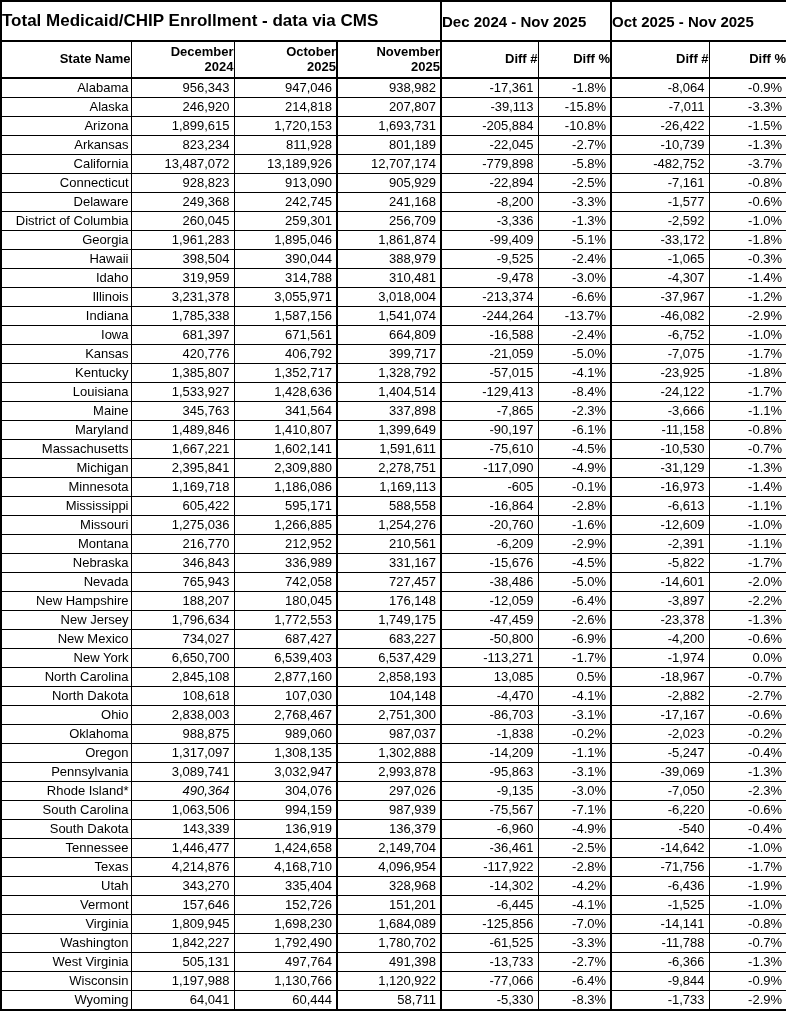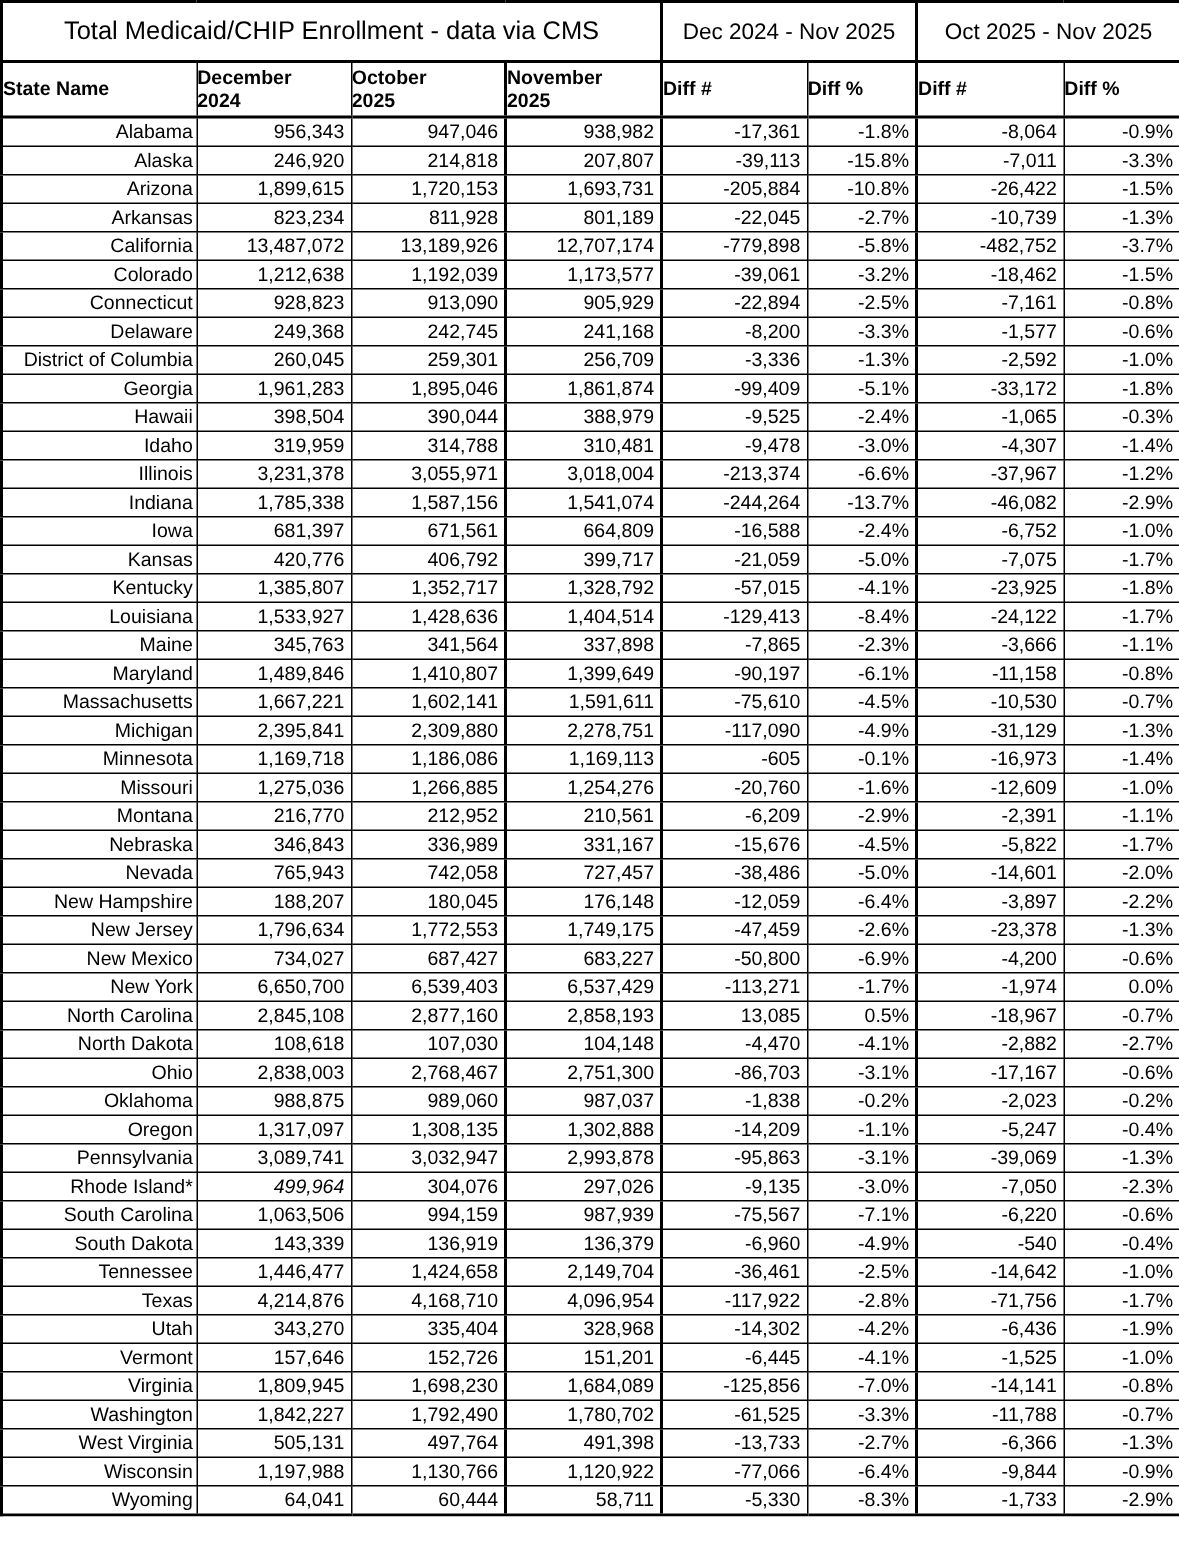"Total Medicaid/CHIP Enrollment - data" .title-row th { font-weight: normal -> bold; text-align: center -> left }
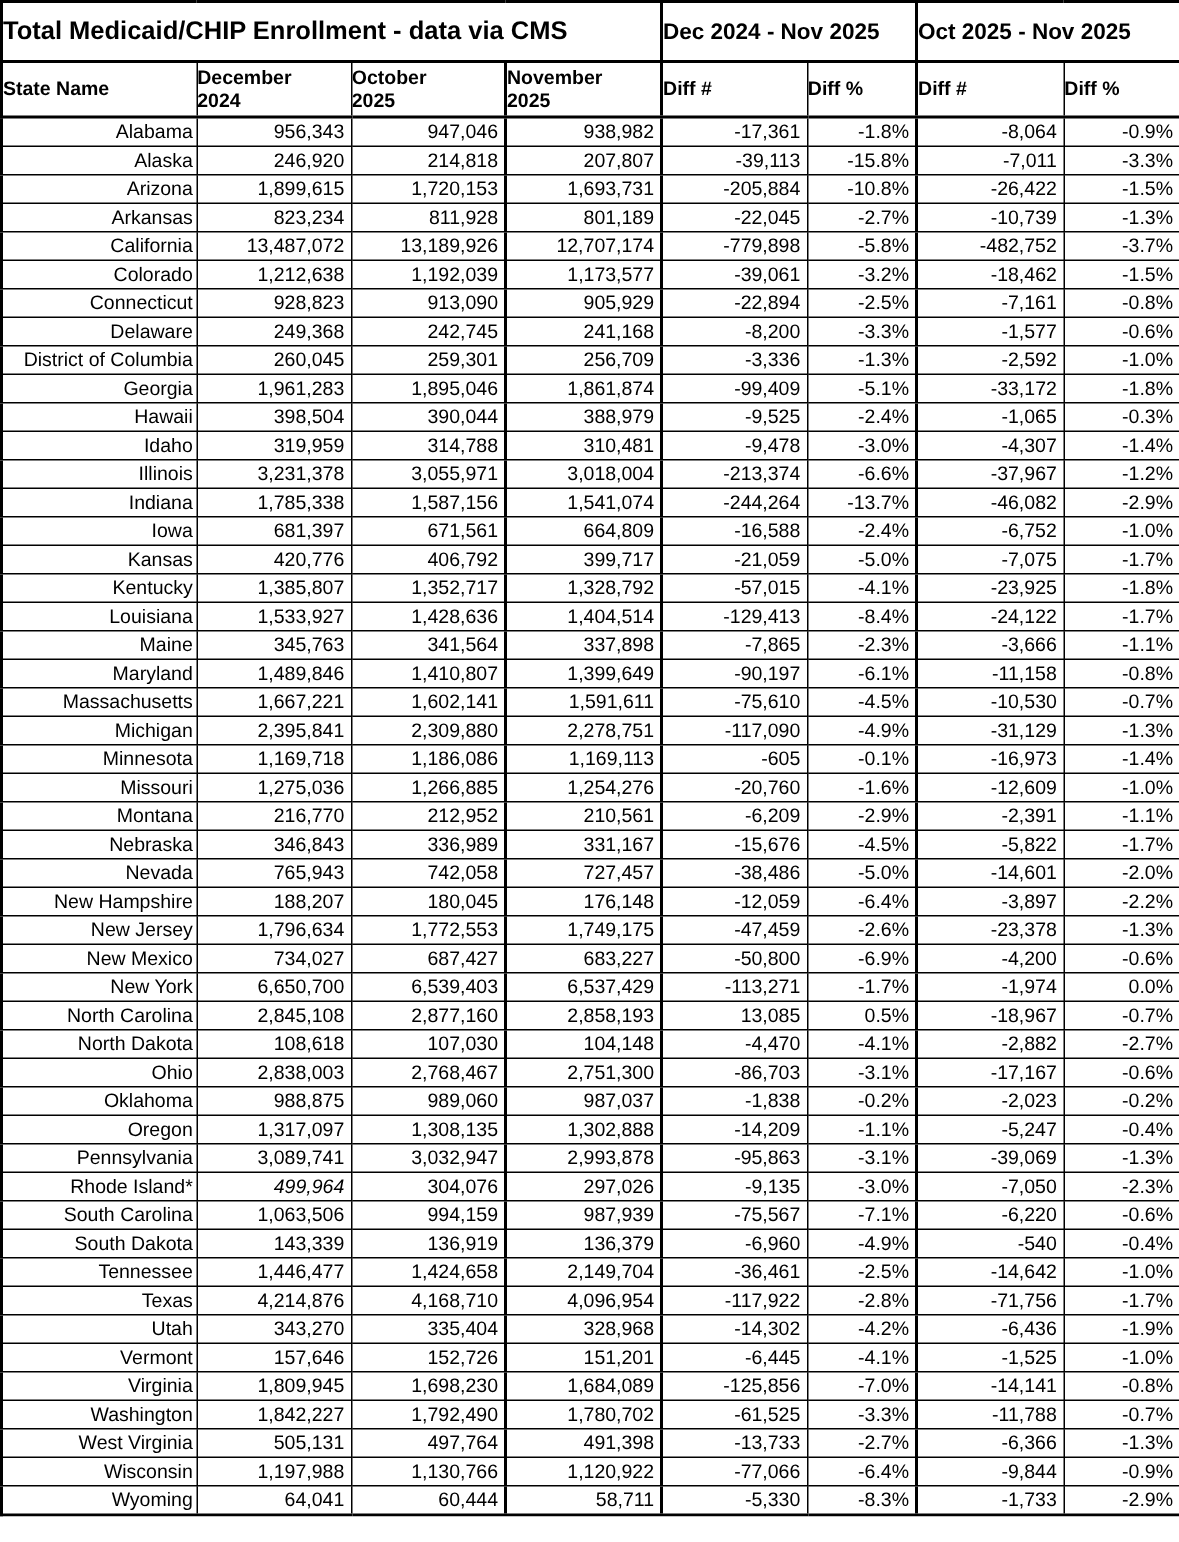"State Name" #col-row th { text-align: left -> right }
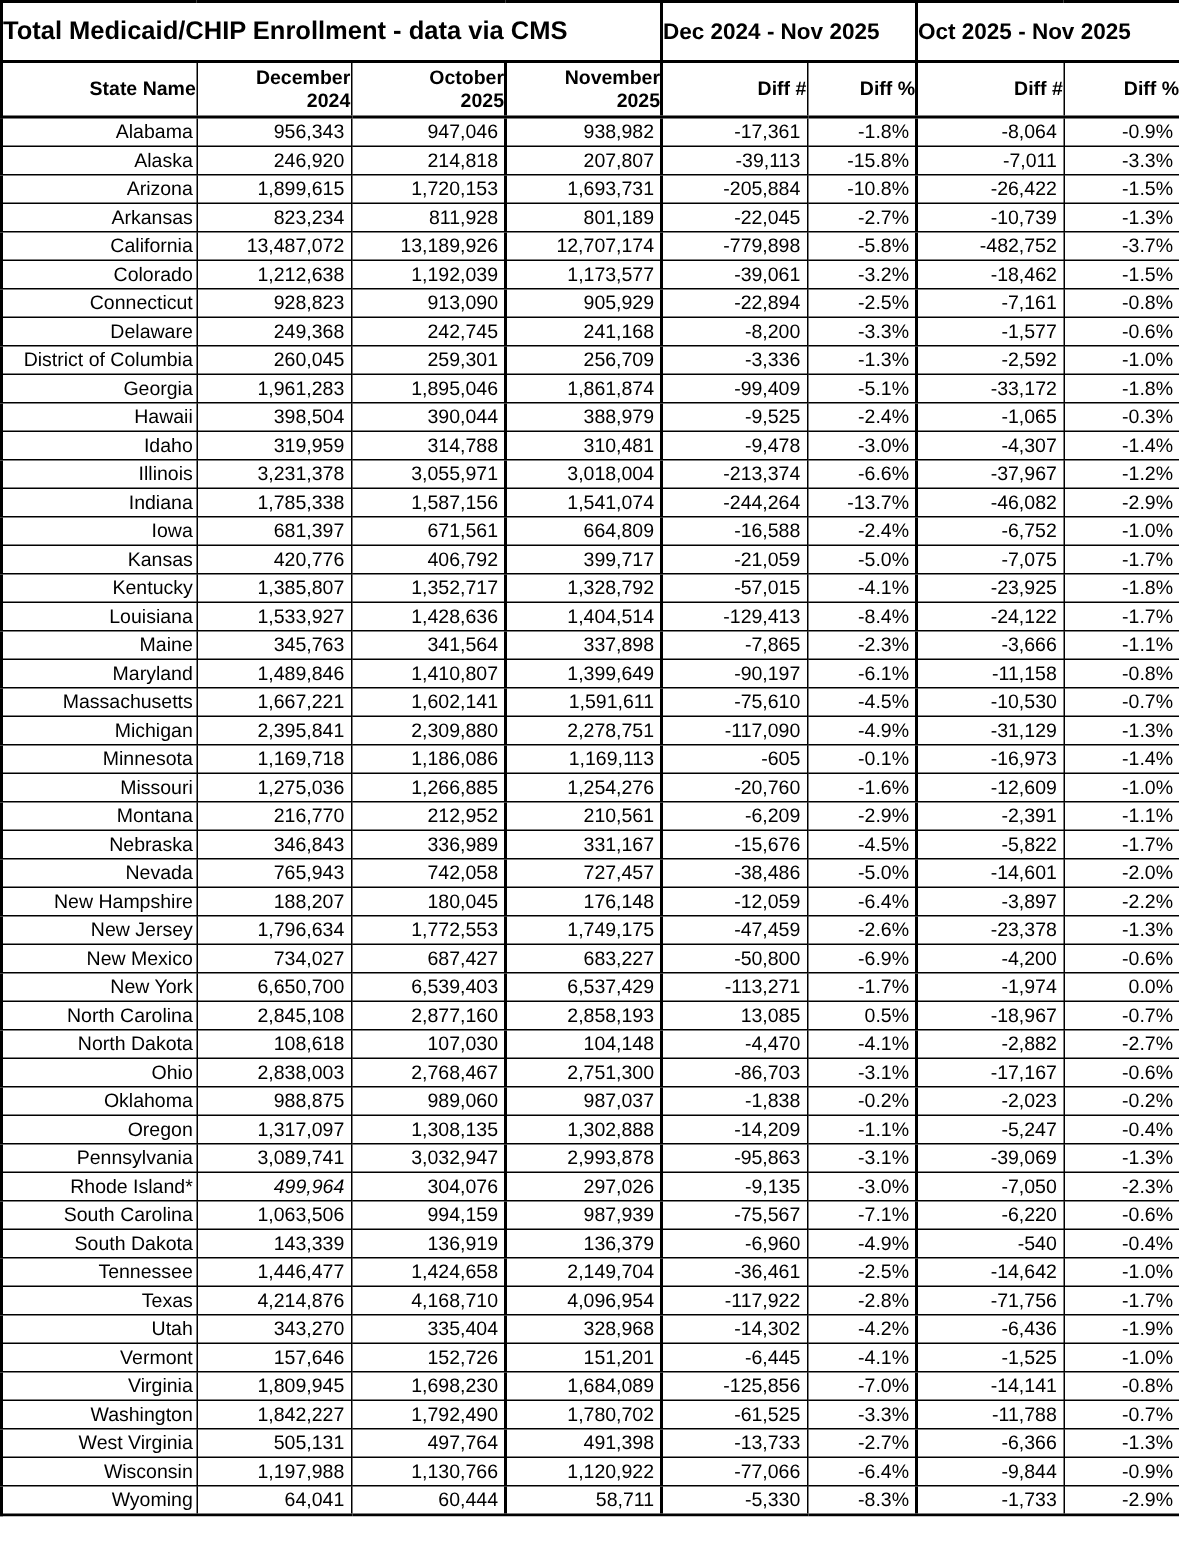"Colorado" tr { html: <tr> <td>Colorado</td> <td>1,212,638</td> <td>1,192,039</td> <td>1,173,577</td> <td>-39,061</td> <td>-3.2%</td> <td>-18,462</td> <td>-1.5%</td> </tr> -> none }
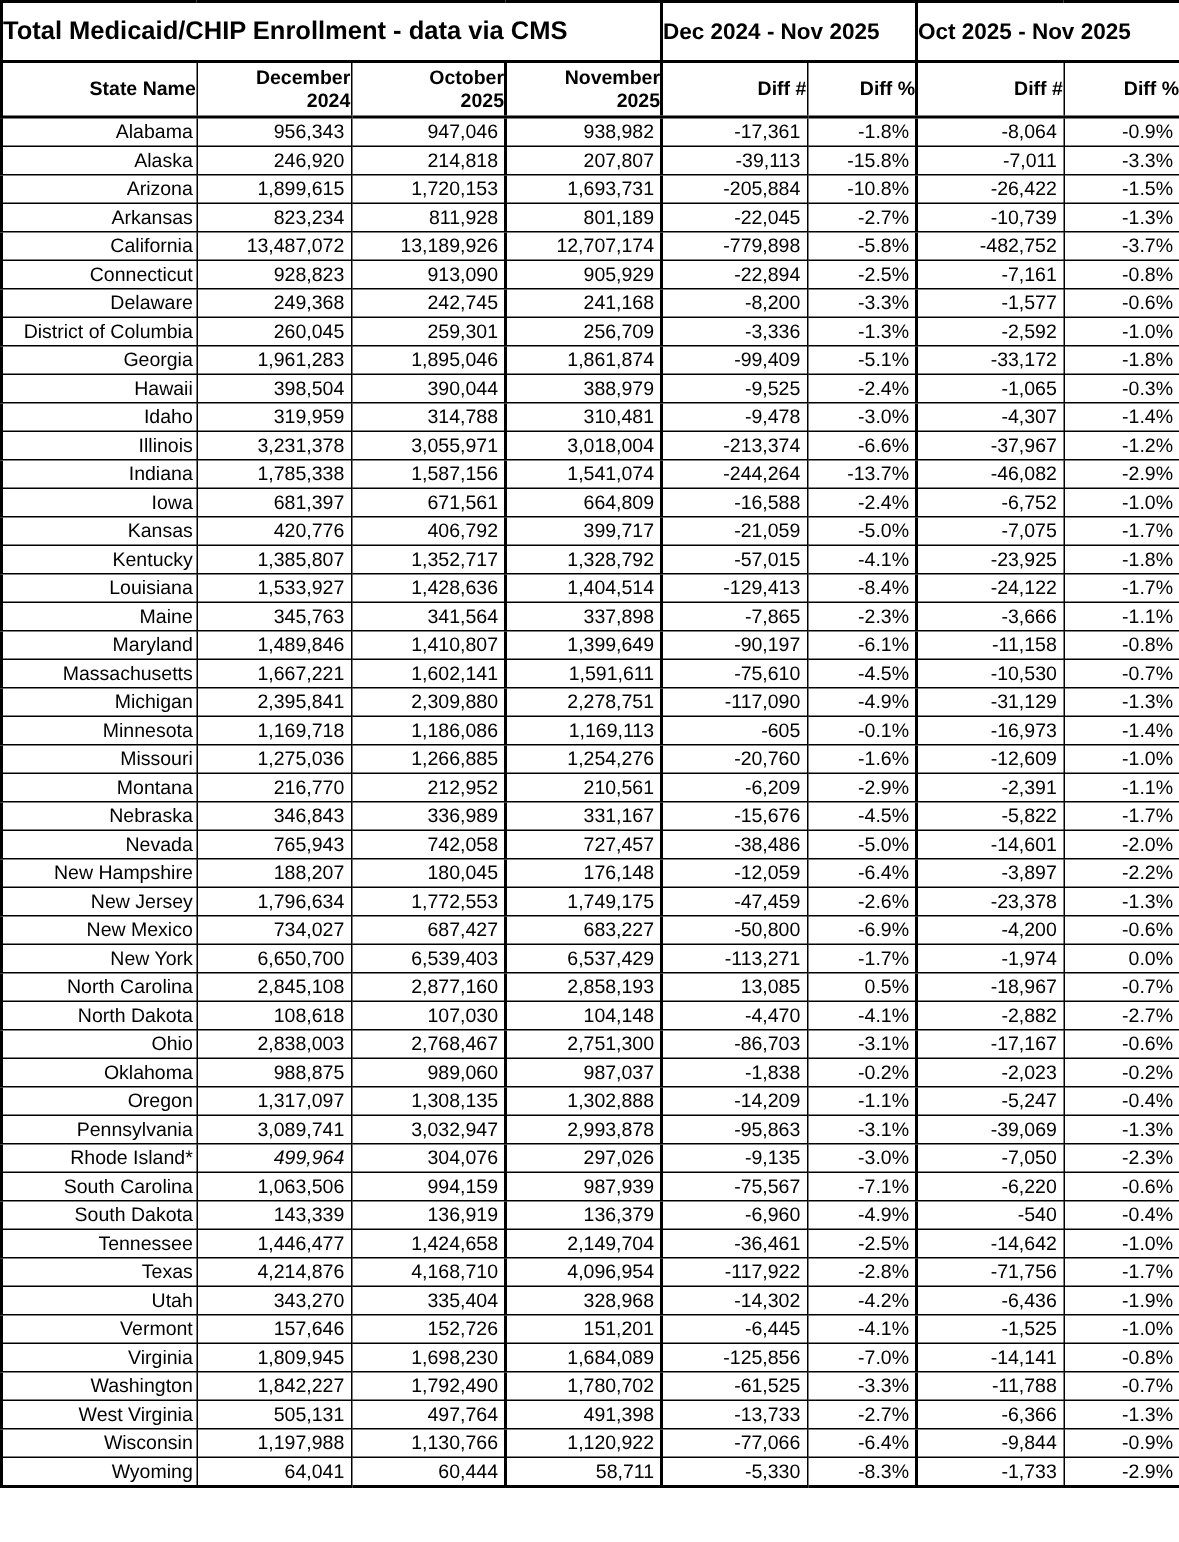"Mississippi" tr { html: none -> <tr> <td>Mississippi</td> <td>605,422</td> <td>595,171</td> <td>588,558</td> <td>-16,864</td> <td>-2.8%</td> <td>-6,613</td> <td>-1.1%</td> </tr> }
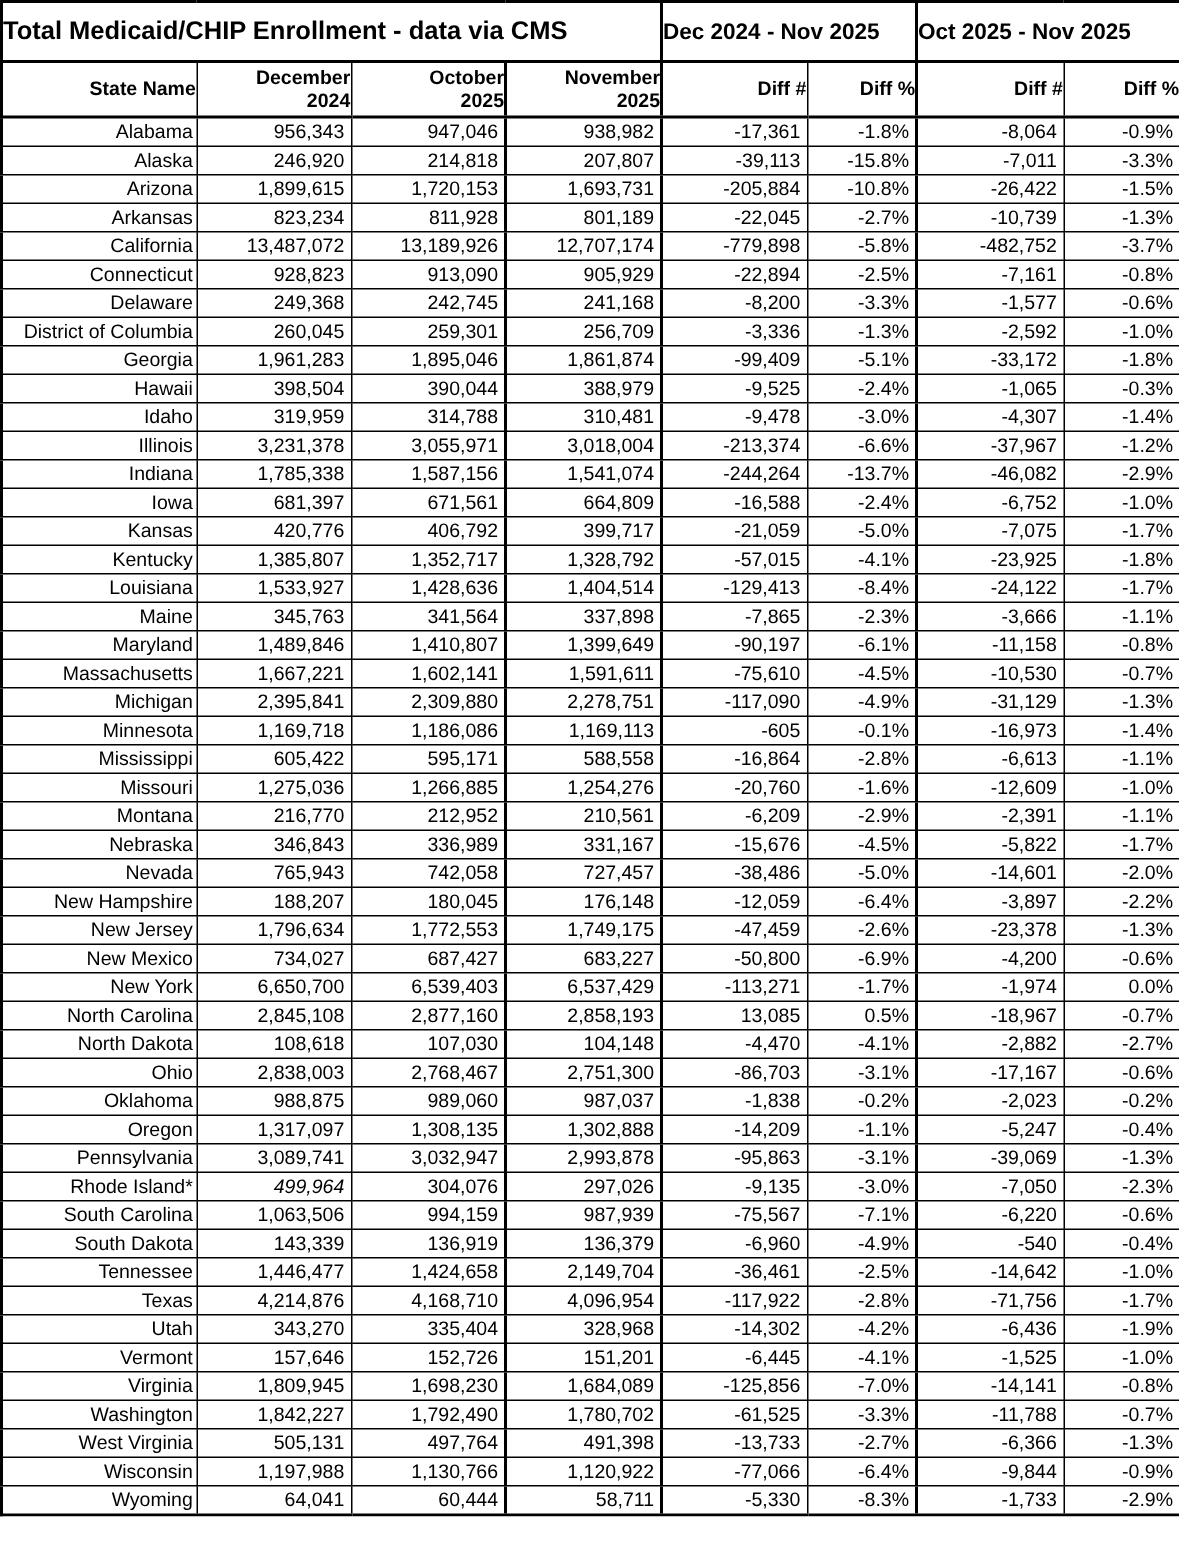"499,964" td.c1 { text: 499,964 -> 490,364 }
